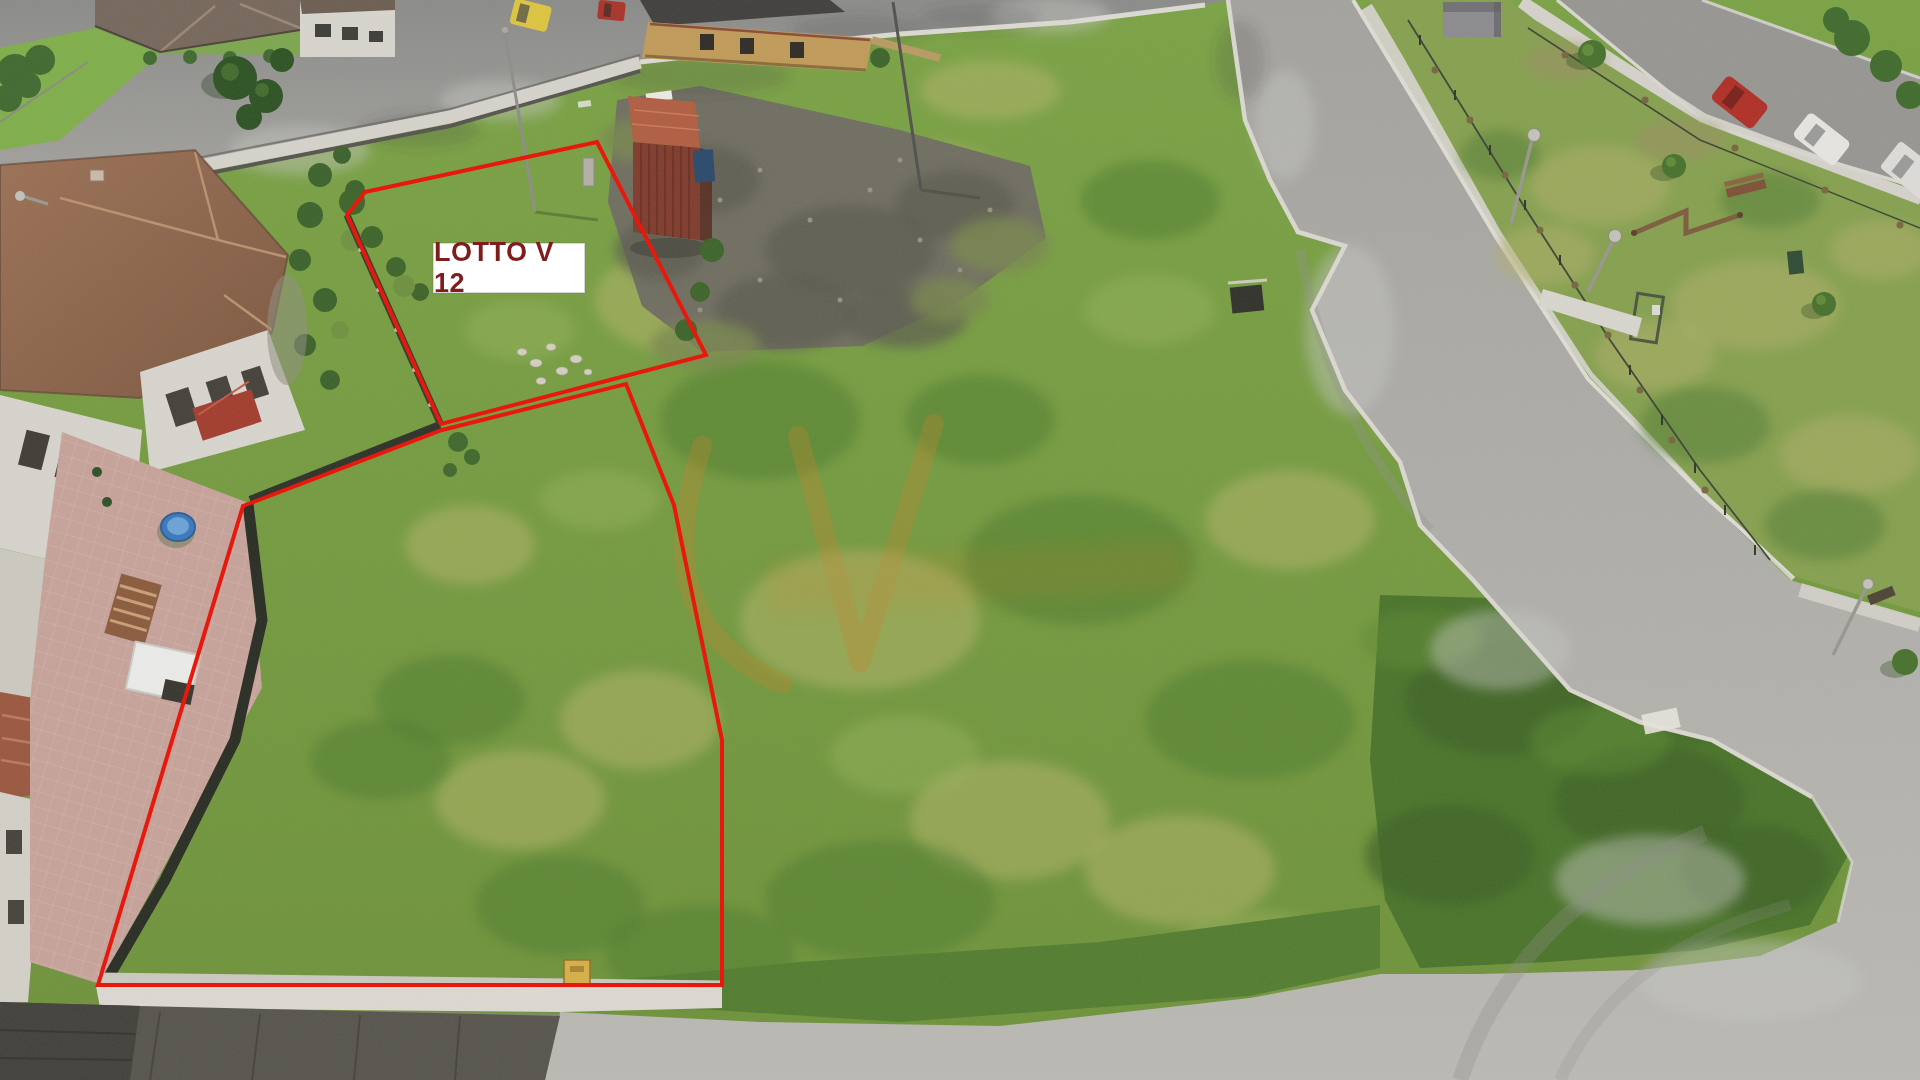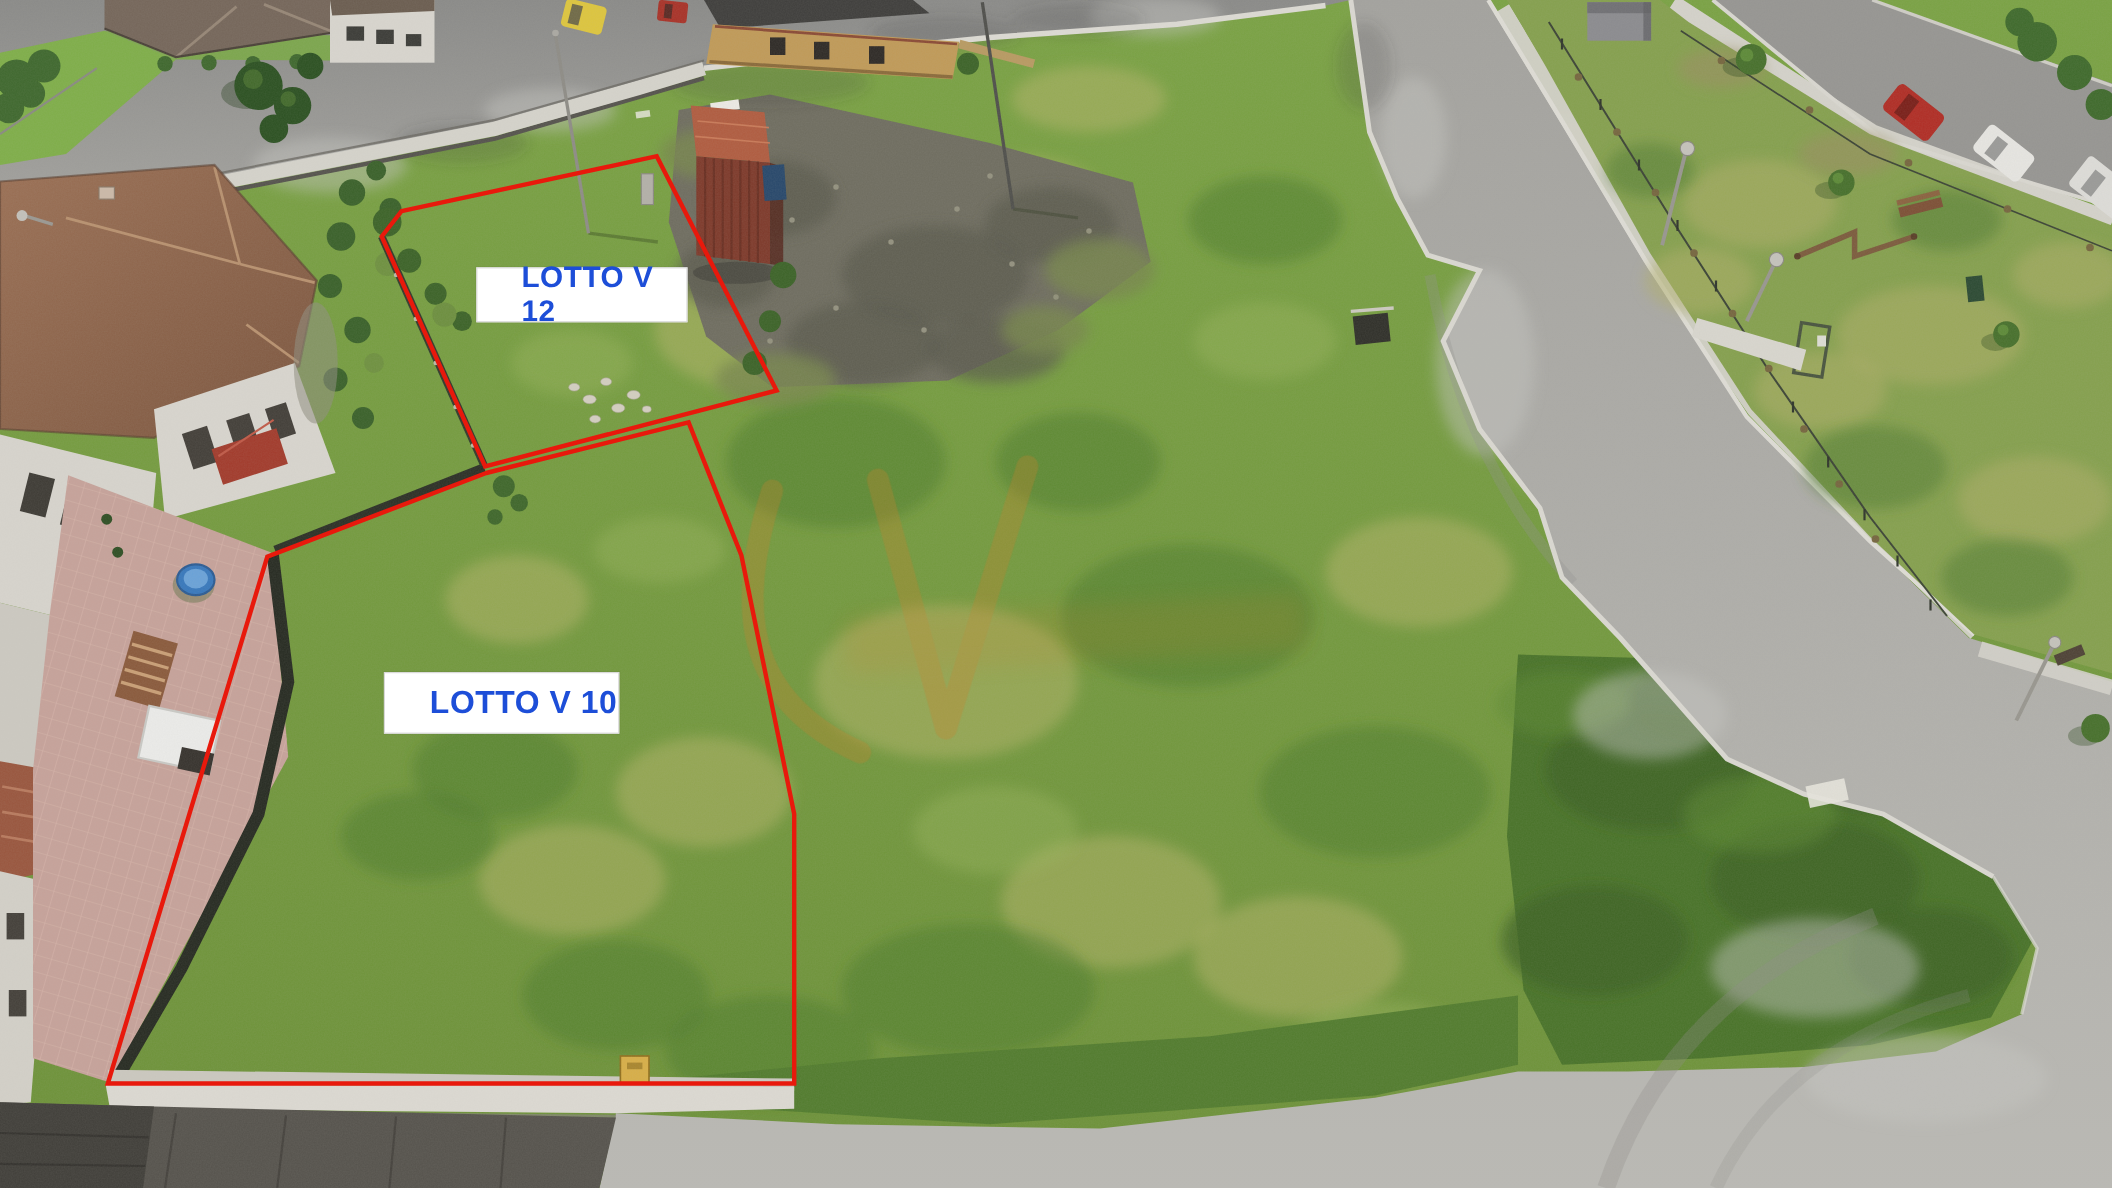"LOTTO V 12" .lot-label { color: #1d4ed8 -> #7f1d1d; padding-left: 40px -> none }
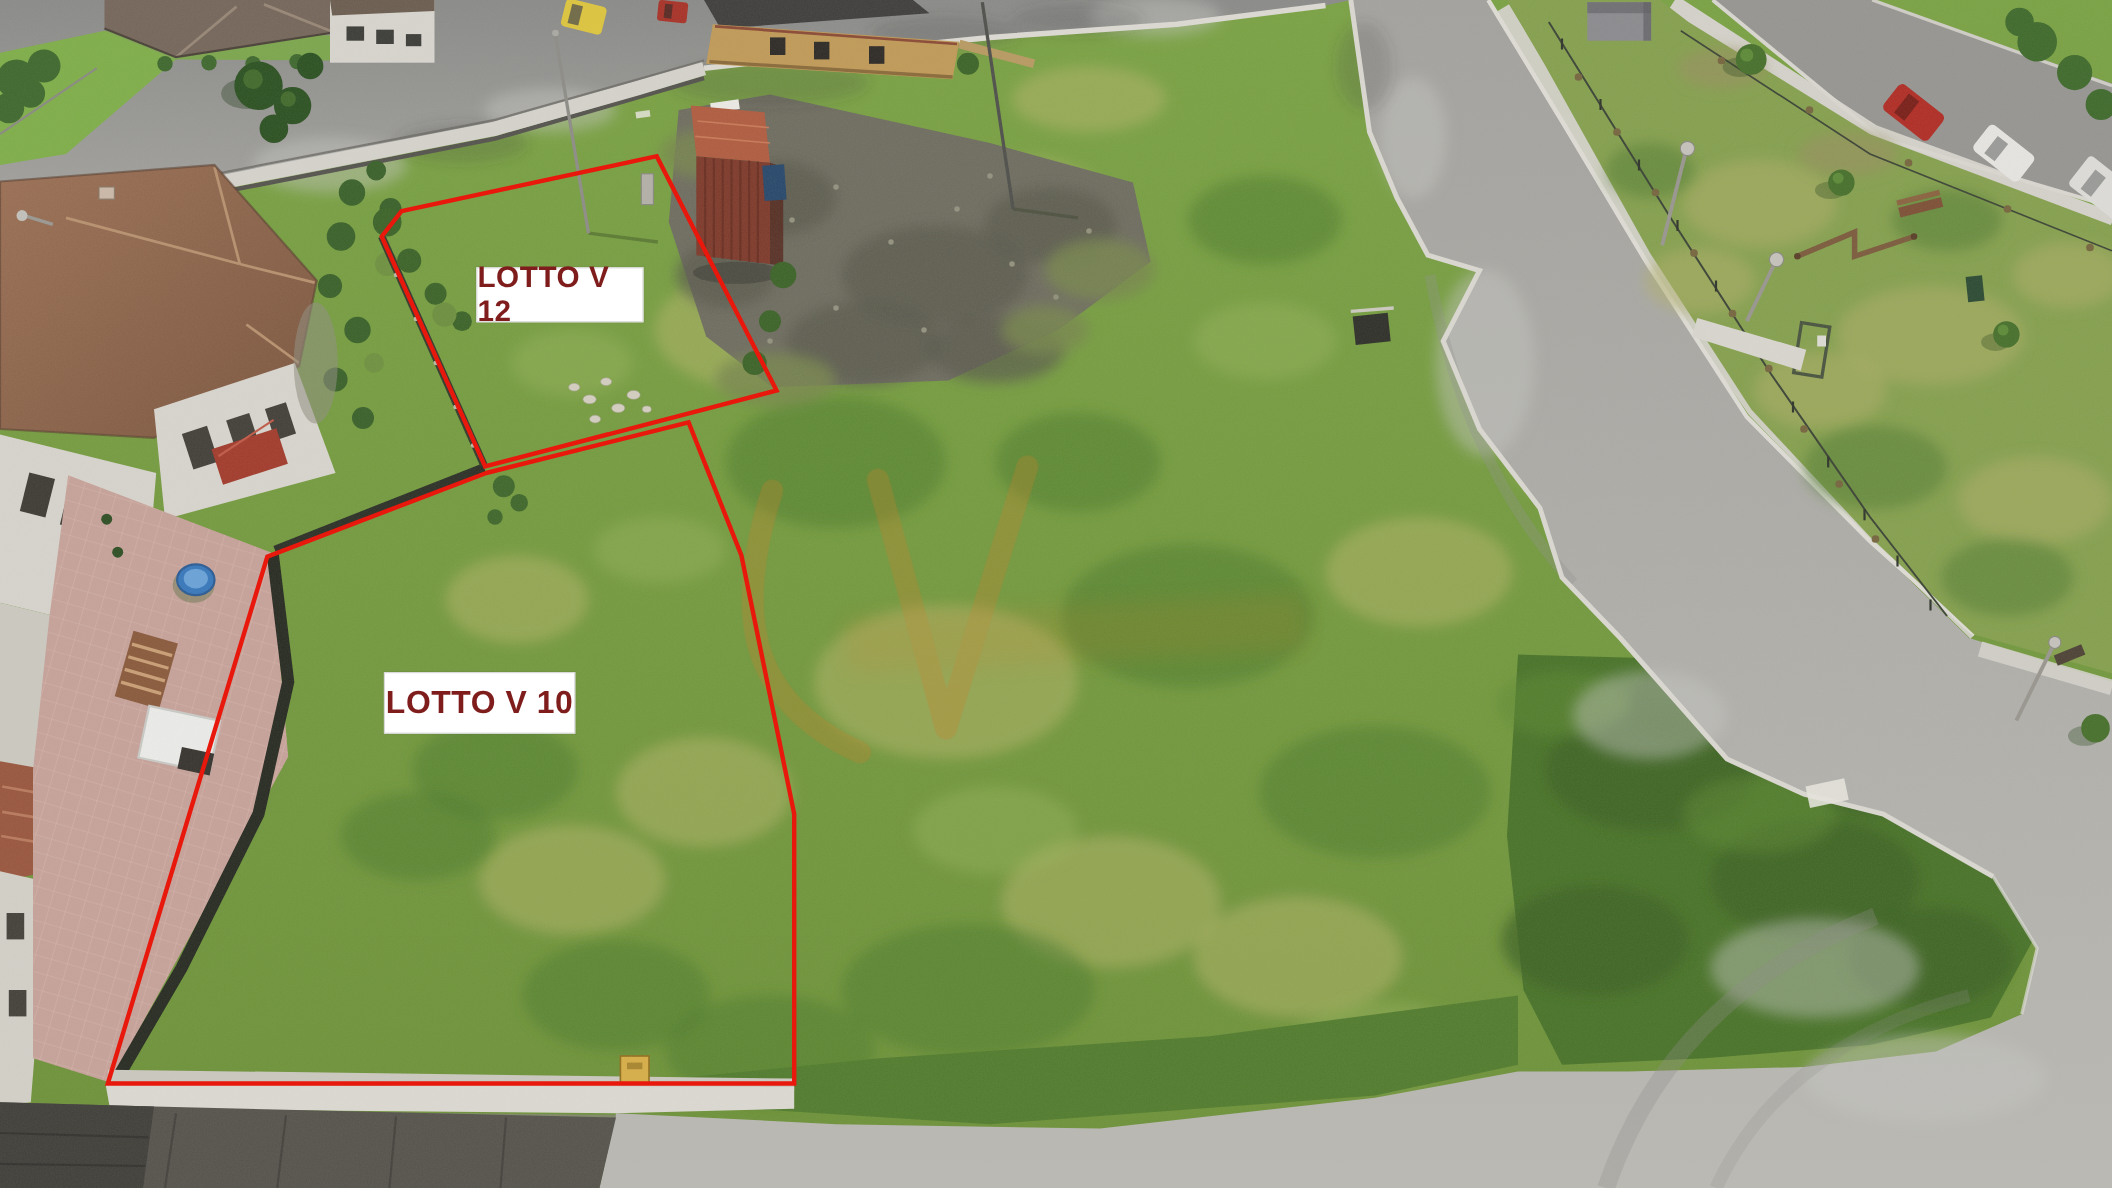"LOTTO V 10" div.lot-label { html: <div>LOTTO V 10</div> -> none }
